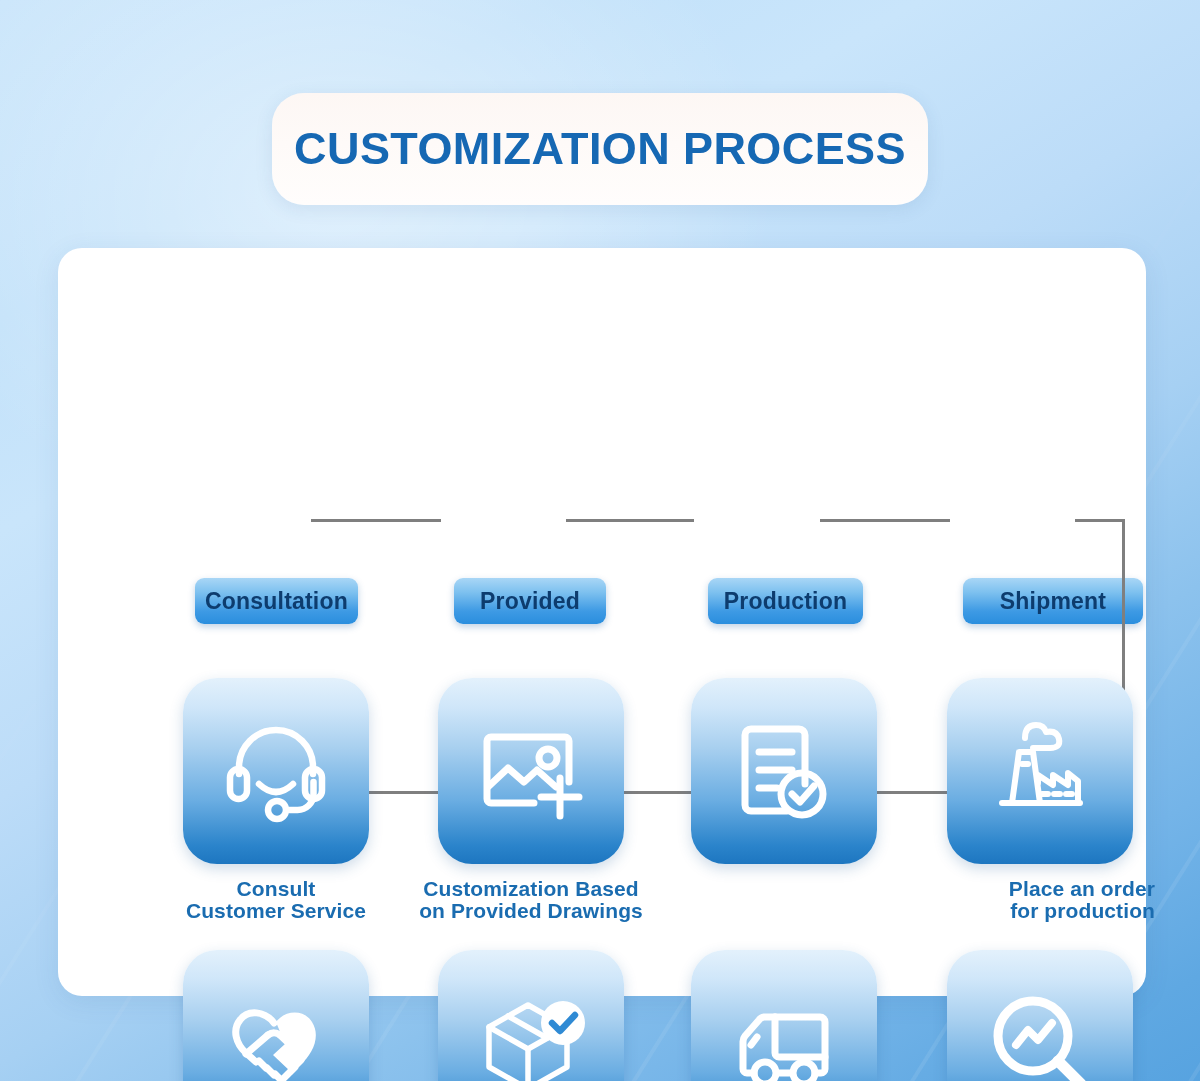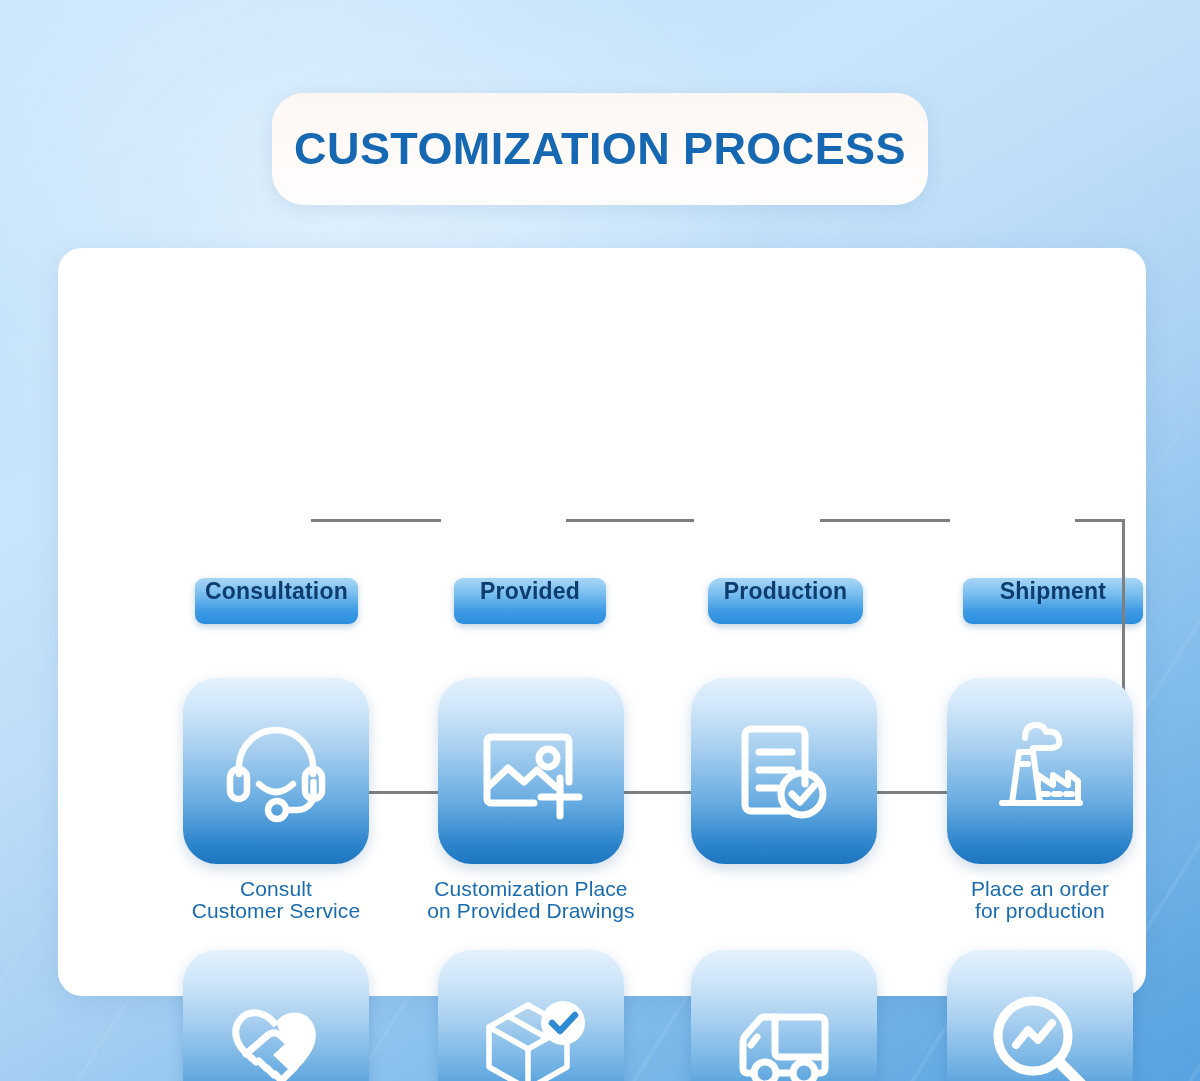"Consultation" .stage-pill { align-items: none -> center }
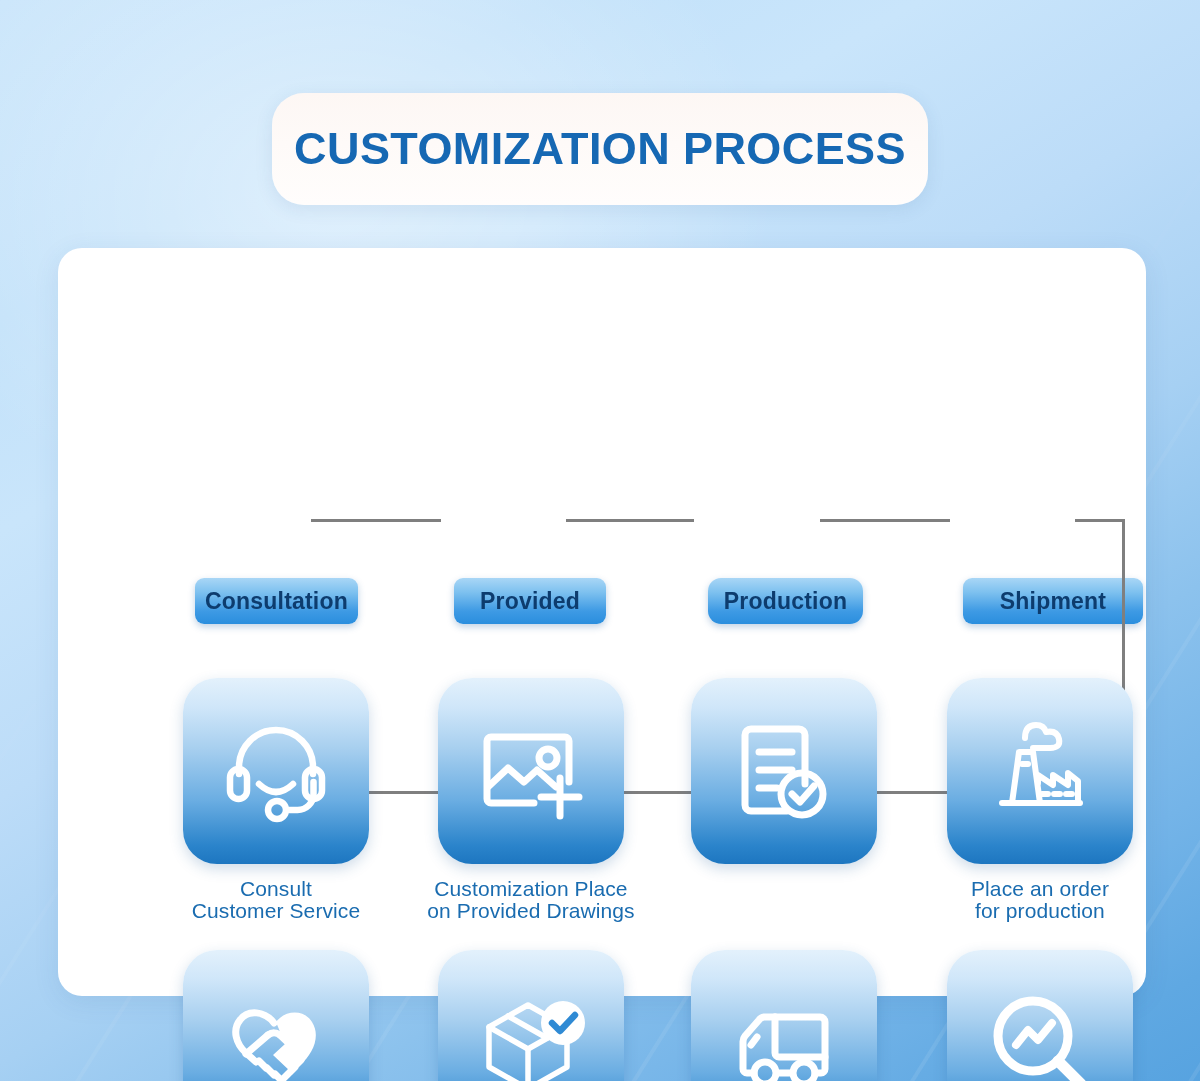"Production" .pill-2 { border-radius: 13px -> none }
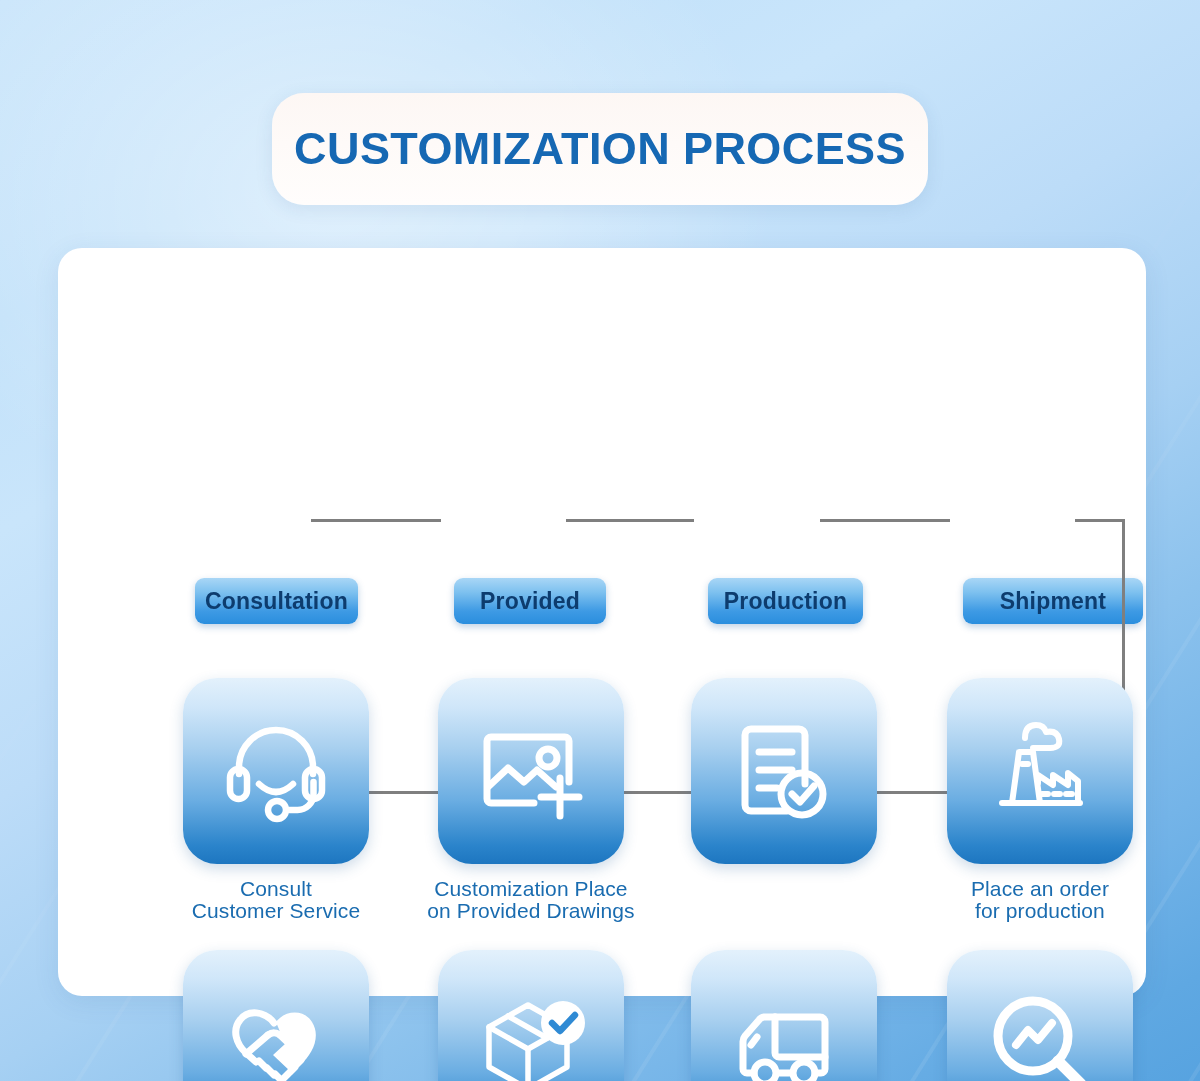"Consult" .step-r0 { font-weight: none -> bold }
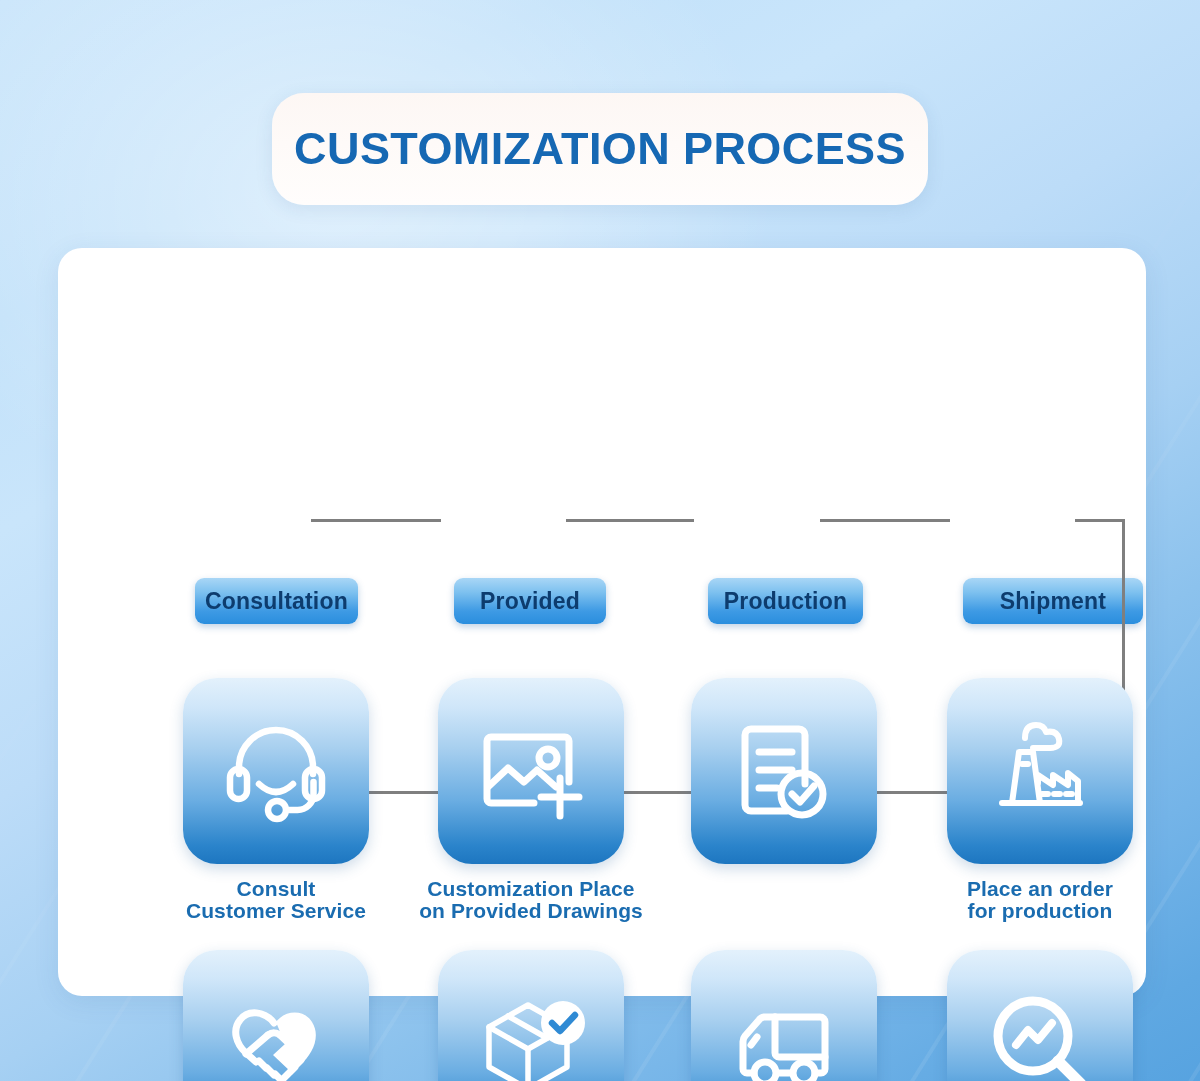"Customization Place" div.caption { text: Place -> Based }
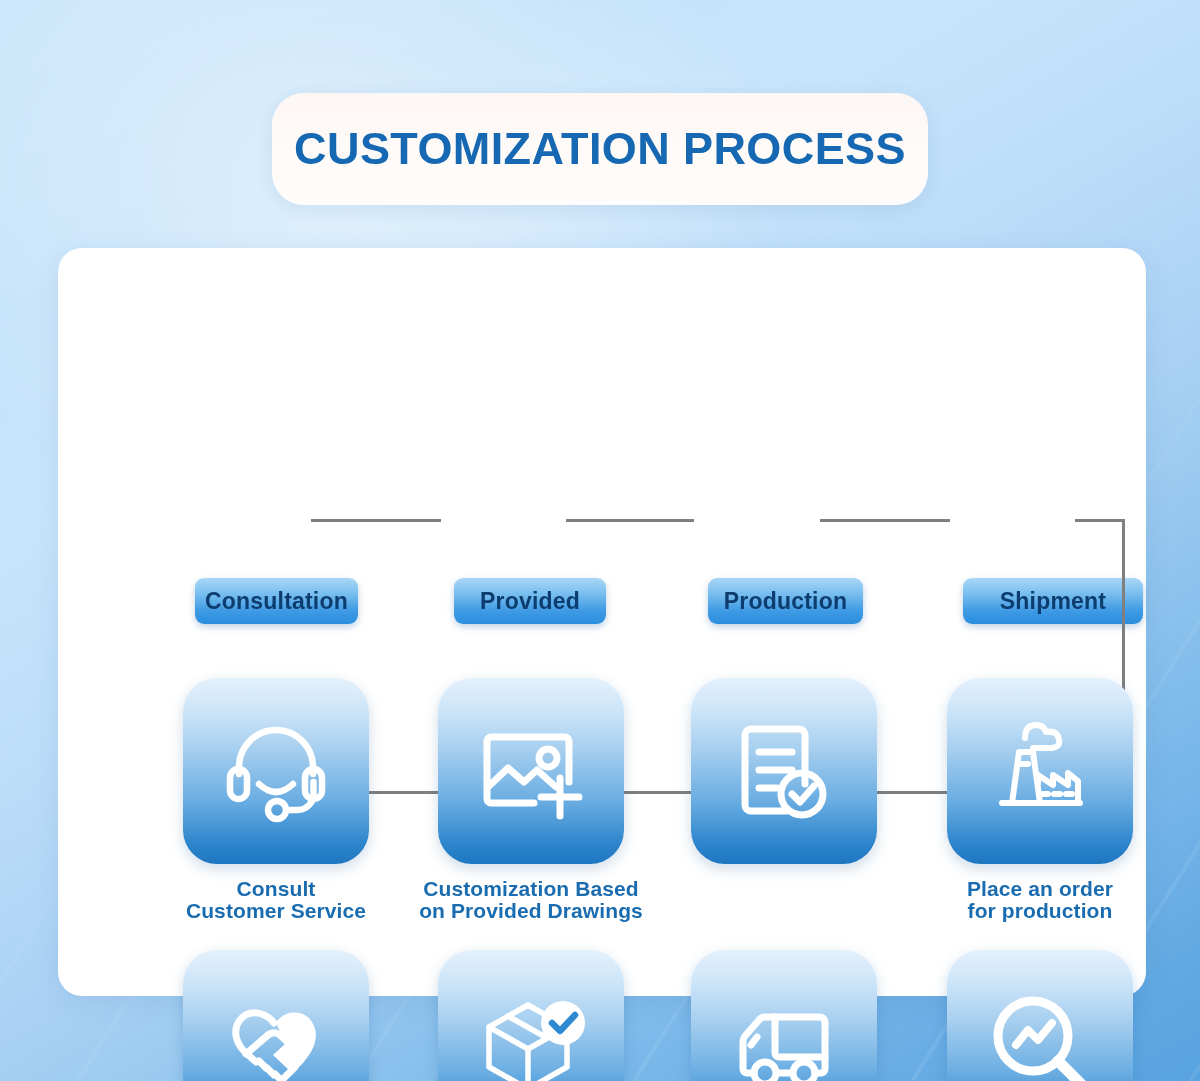"Place an order" .step-c3 .caption { text-align: none -> right }
